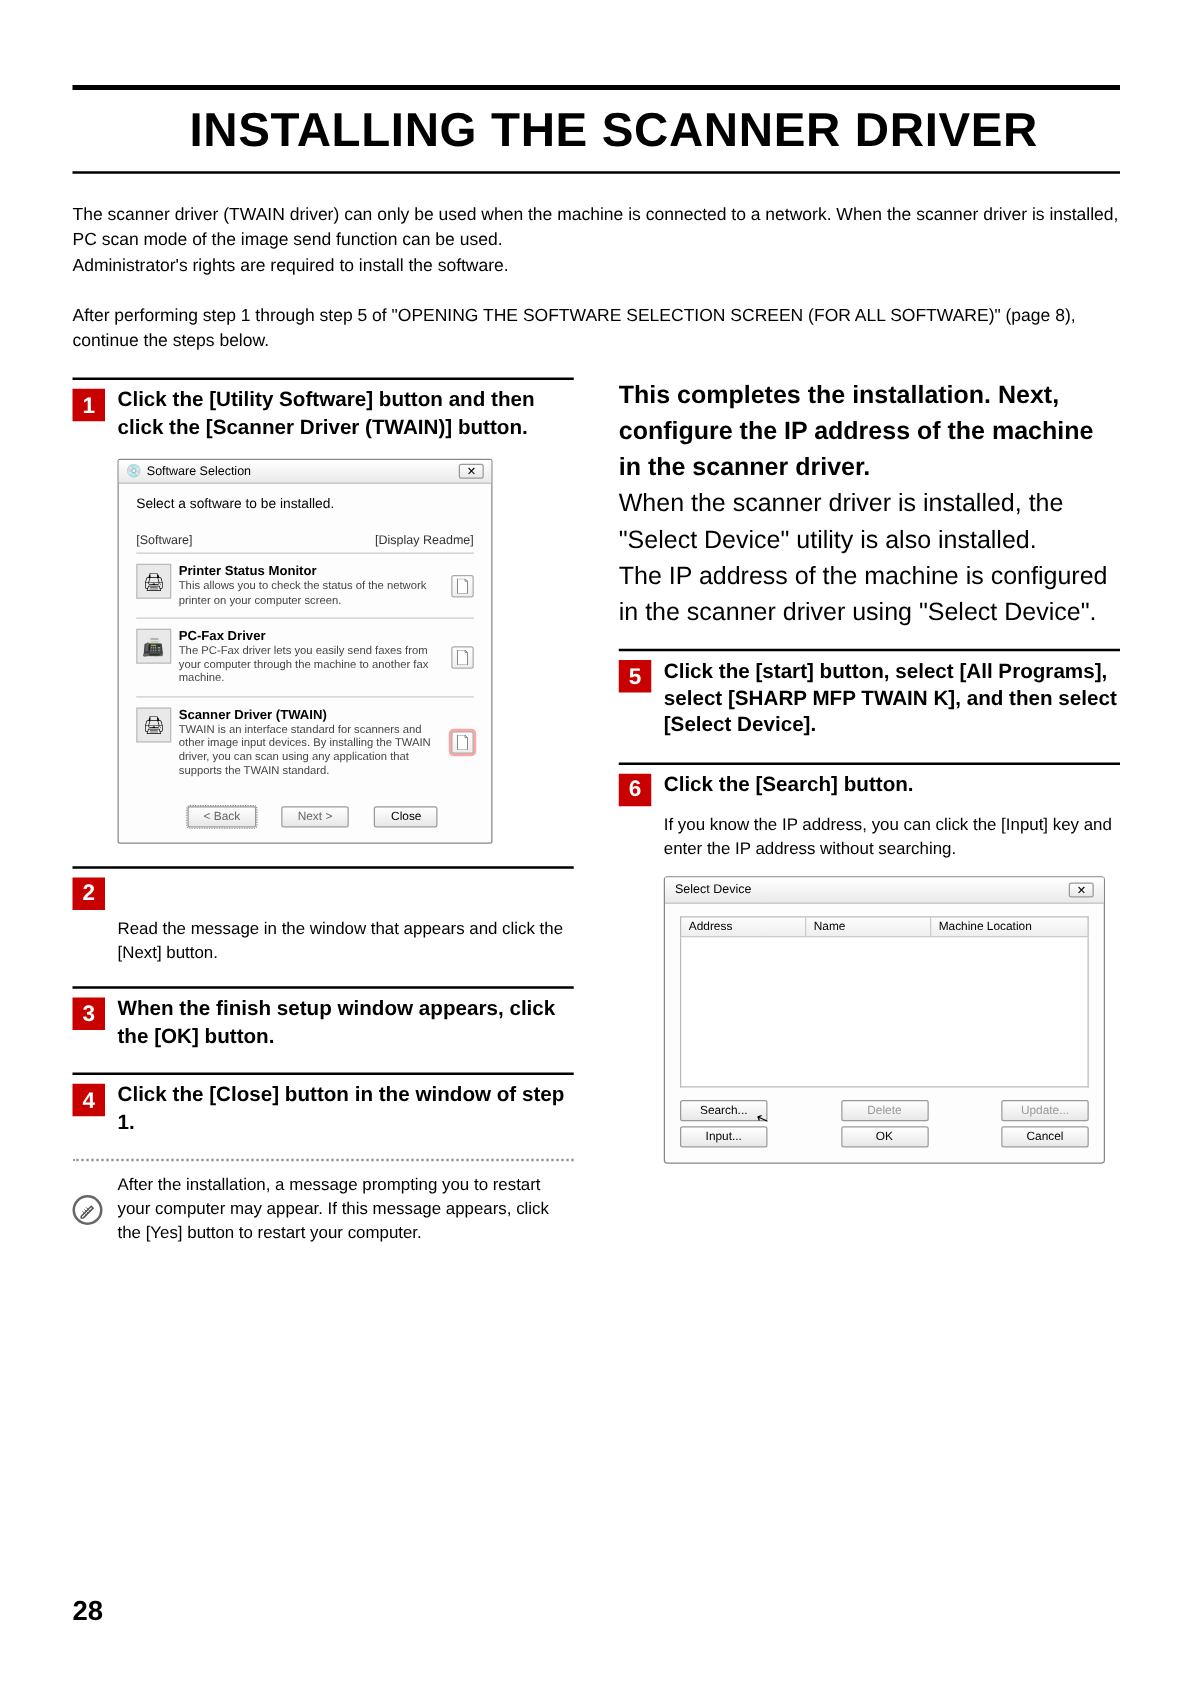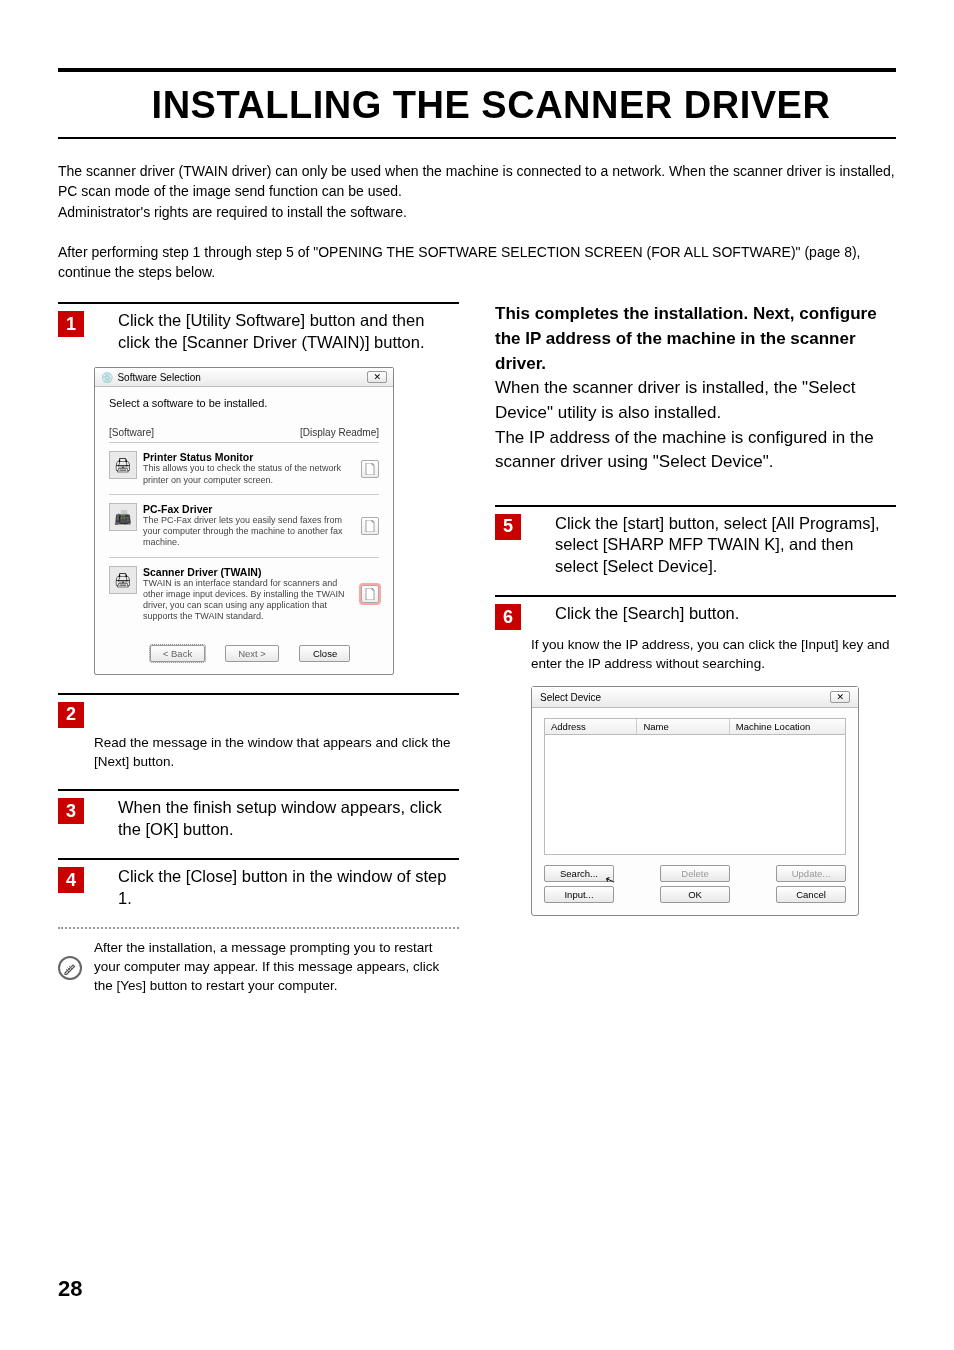"Click the [Utility Software] button" .step-title { font-weight: normal -> bold; margin-left: 24px -> none }
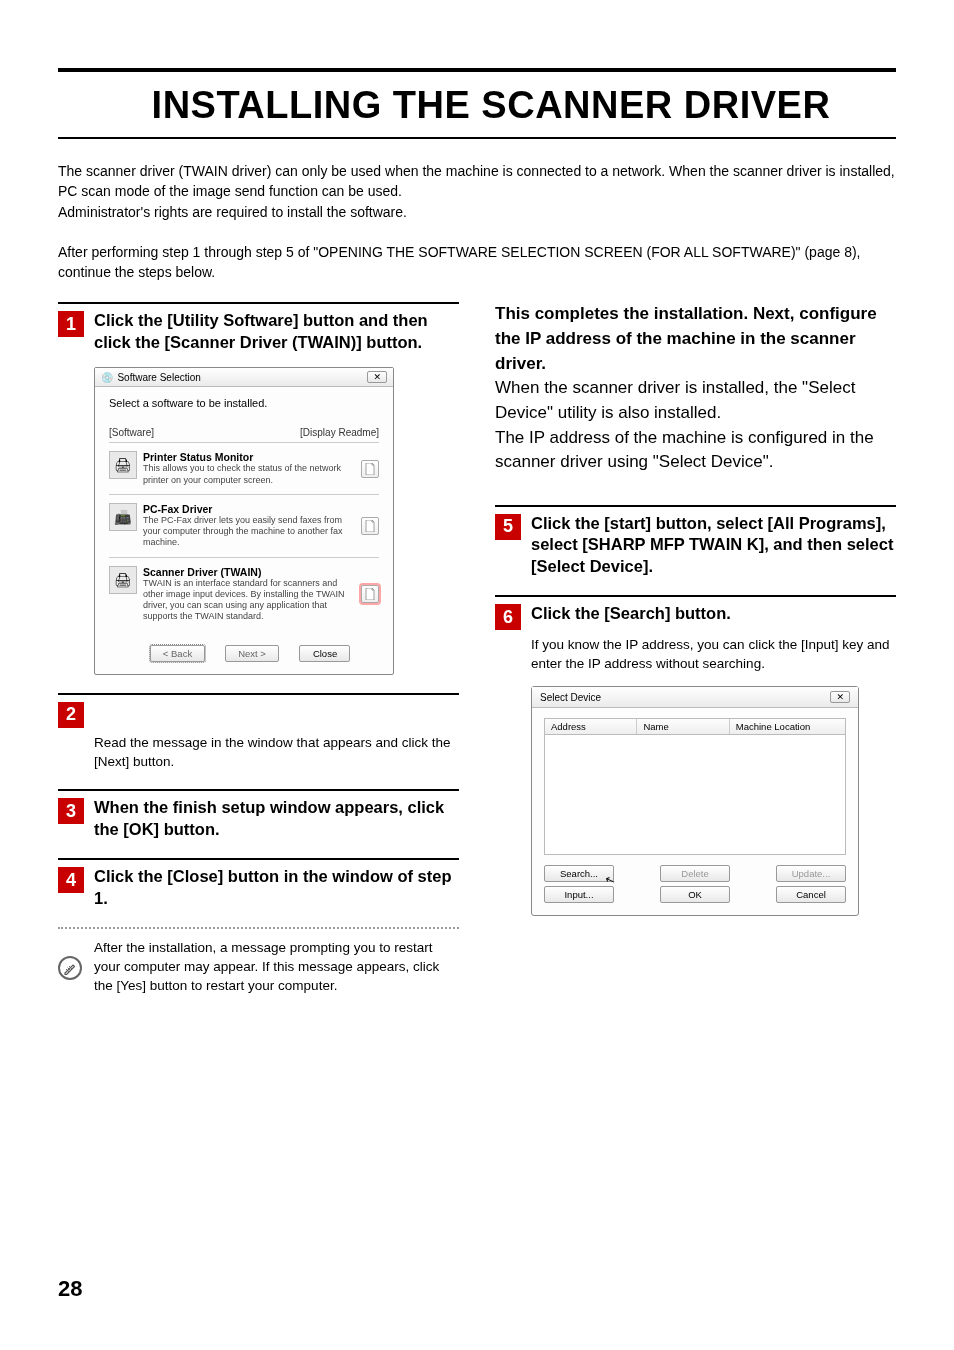"This completes the installation. Next," .right-intro { font-size: 17px -> 20px; margin-bottom: 30px -> 14px }
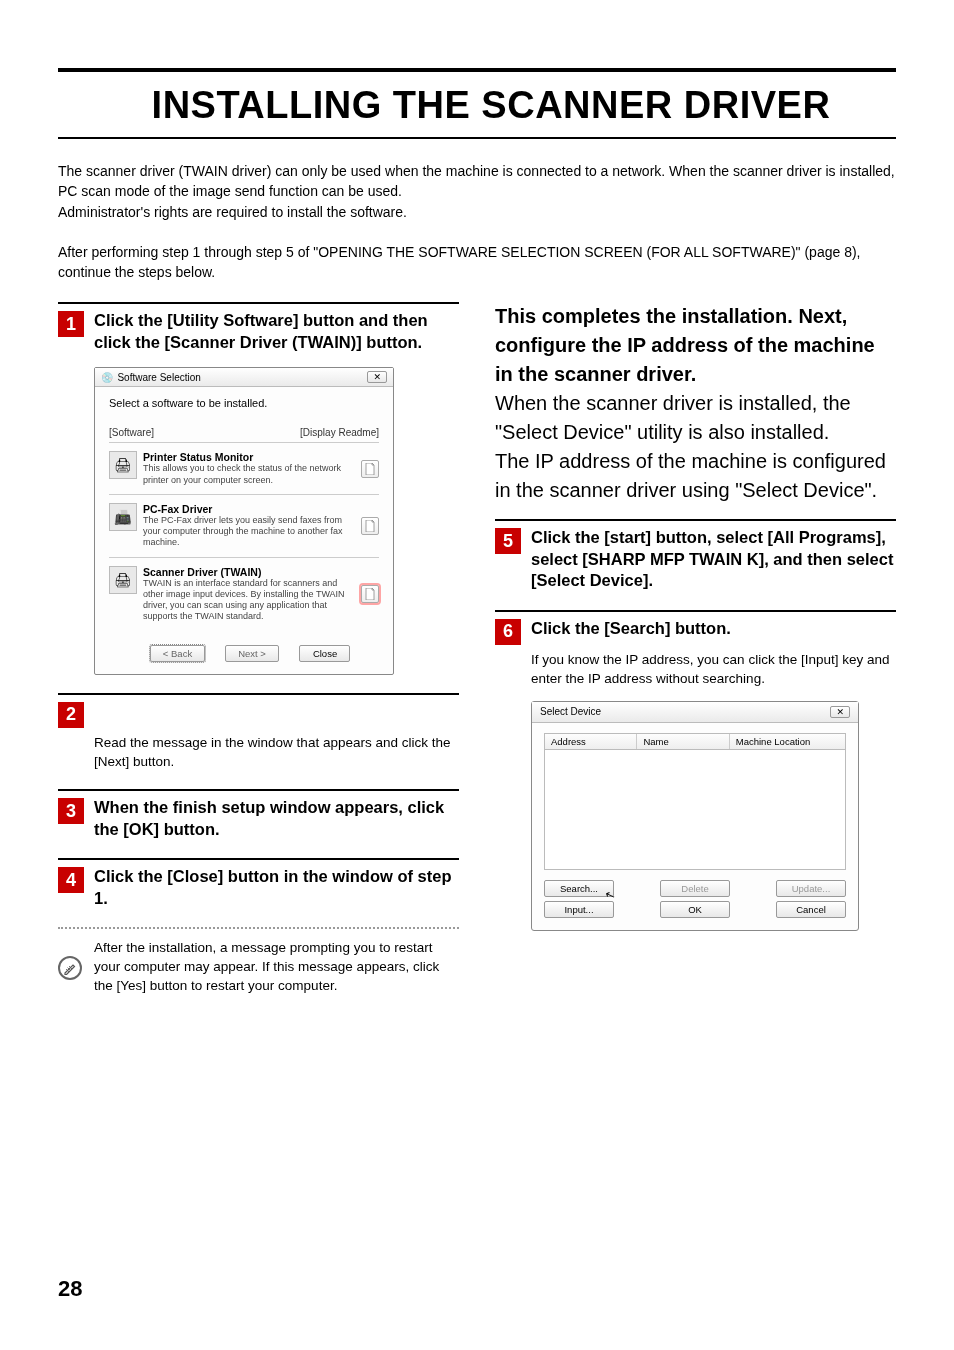"Select Device" .dev-fig { width: 328px -> 353px }
